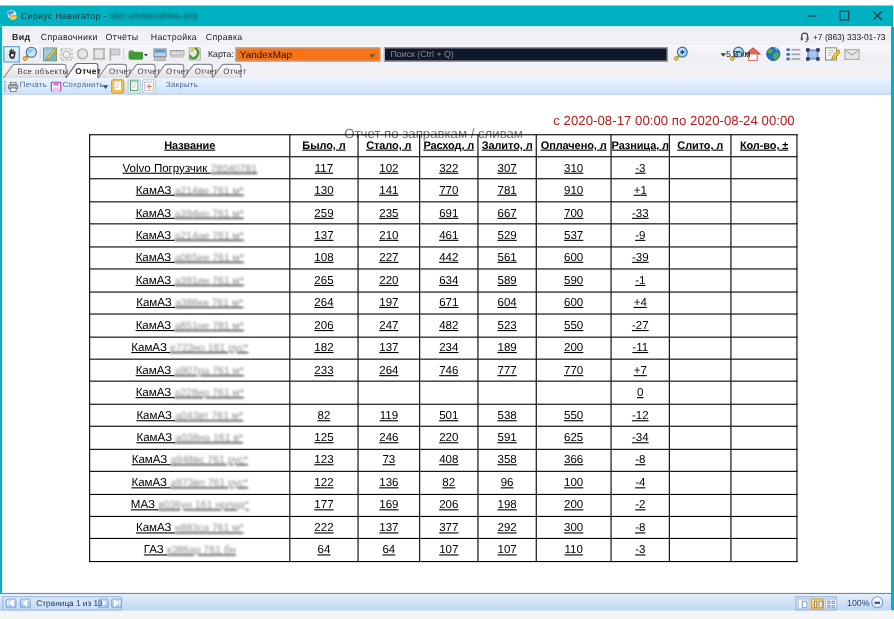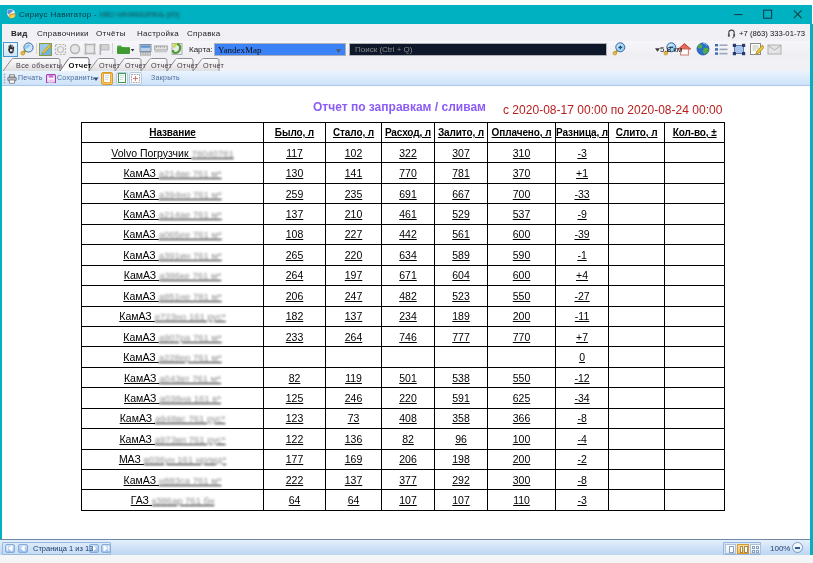"YandexMap" #mapcombo { background: #3b82f6 -> #f97316; font-family: Liberation Serif, serif -> none }
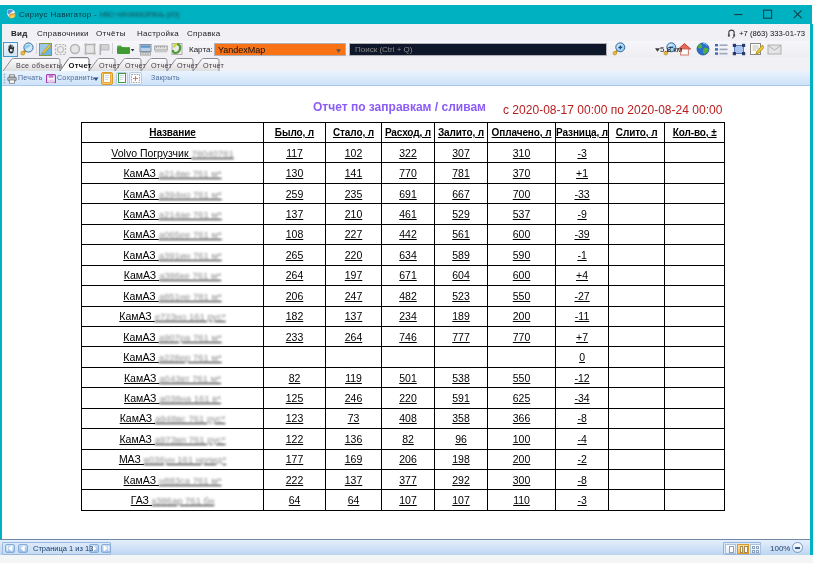"Отчет по заправкам / сливам" #rtitle { color: #8b5cf6 -> #737373; font-weight: bold -> normal; top: 100px -> 114px }
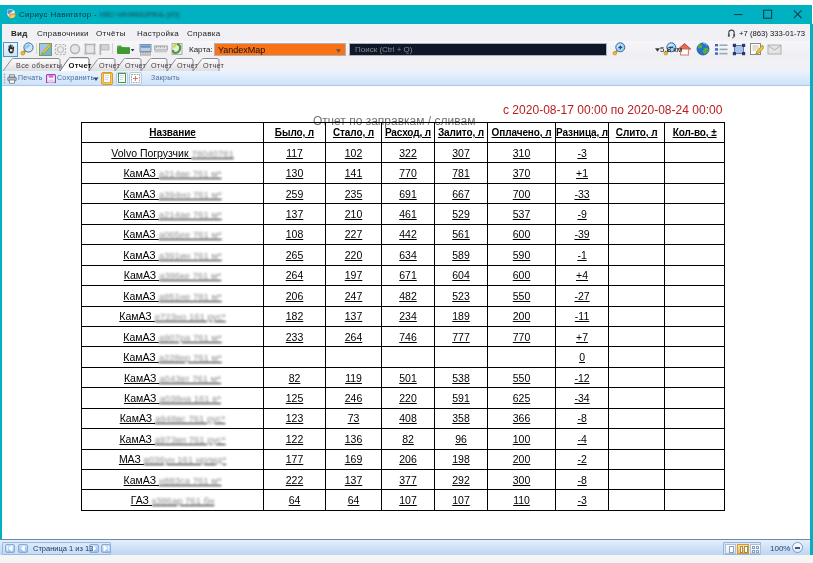"370" td { text: 370 -> 910 }
